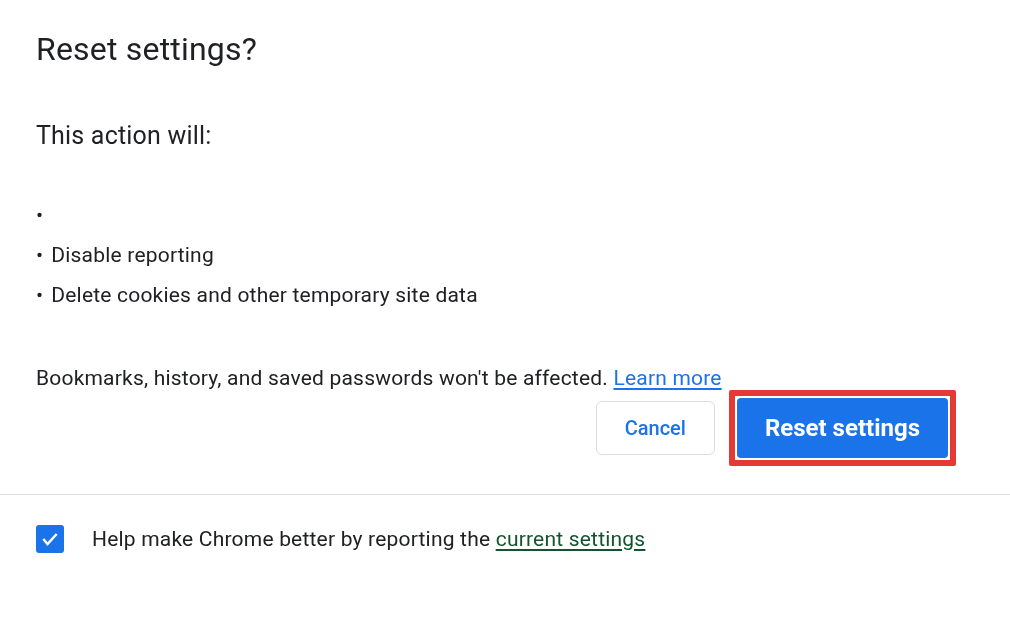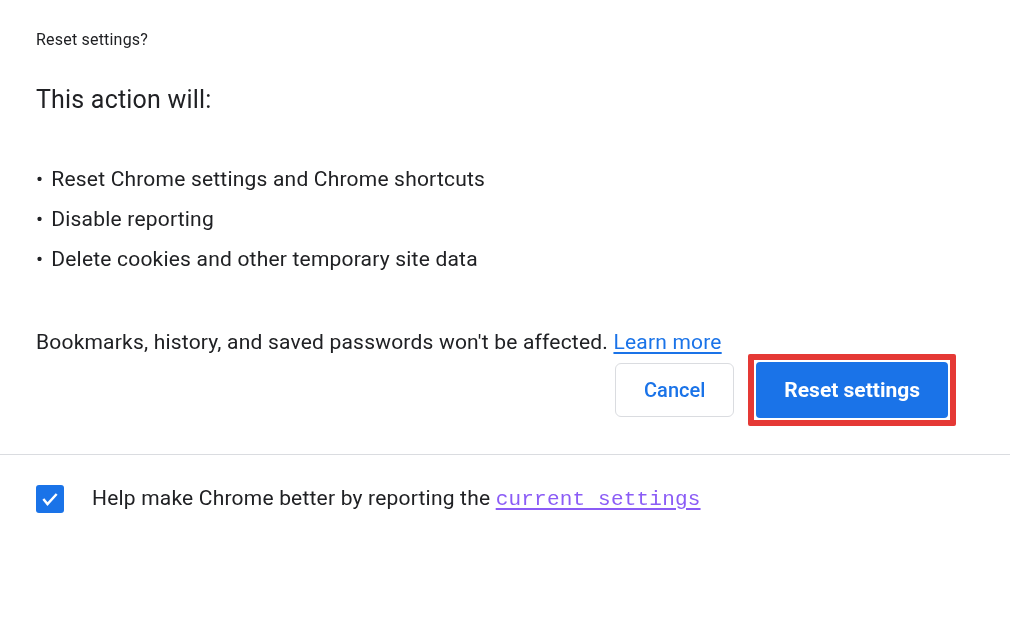"Reset settings?" .title { font-size: 16px -> 32px; margin-bottom: 36px -> 53px }
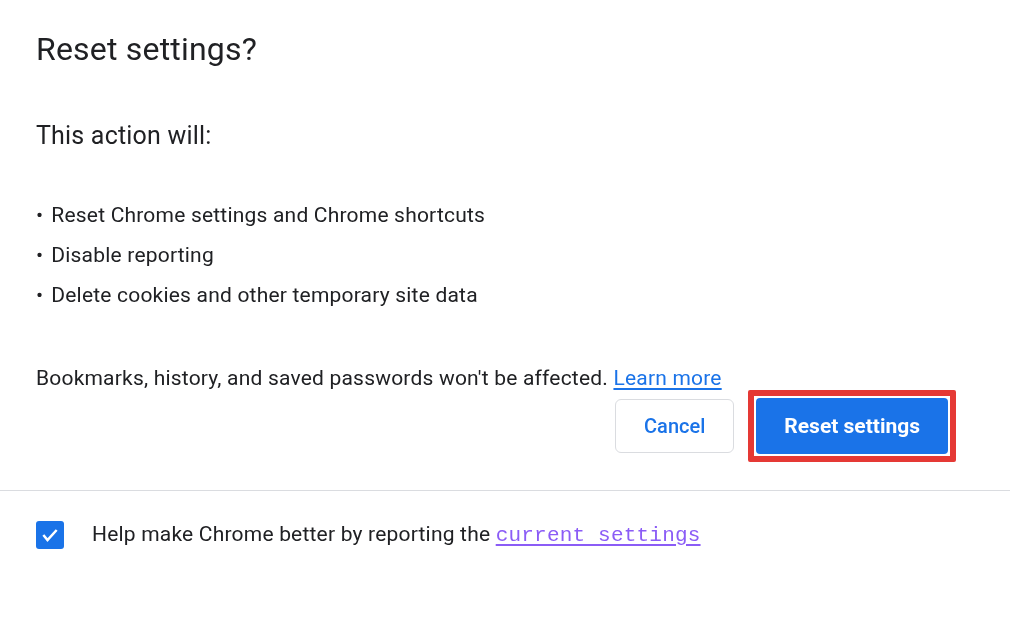"Reset Chrome settings and Chrome" span { html: <span>Reset Chrome settings and Chrome shortcuts</span> -> none }
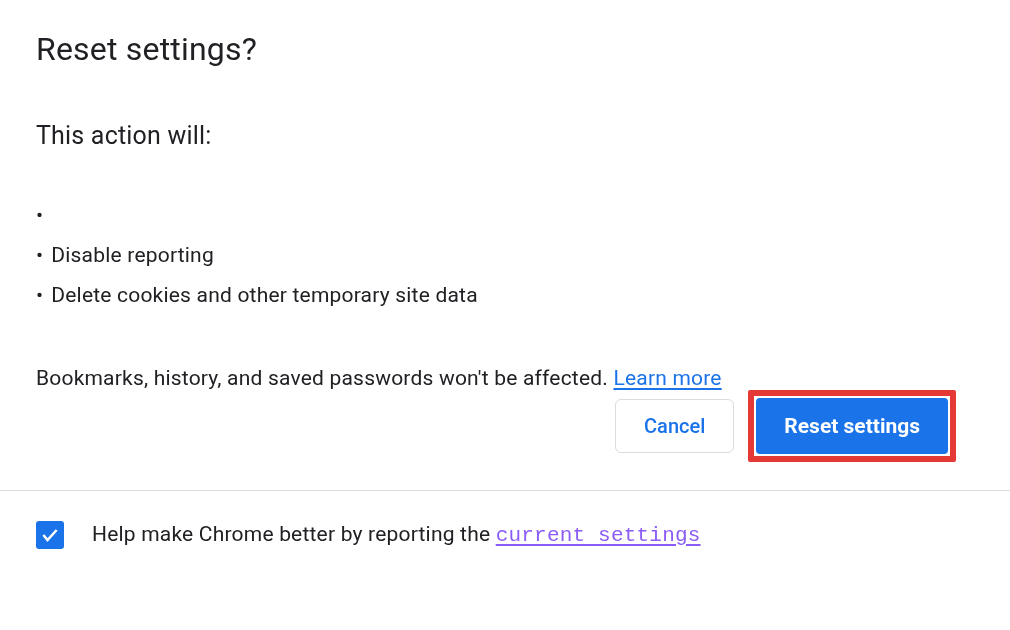"Reset settings" .btn-primary { font-size: 21px -> 24px }
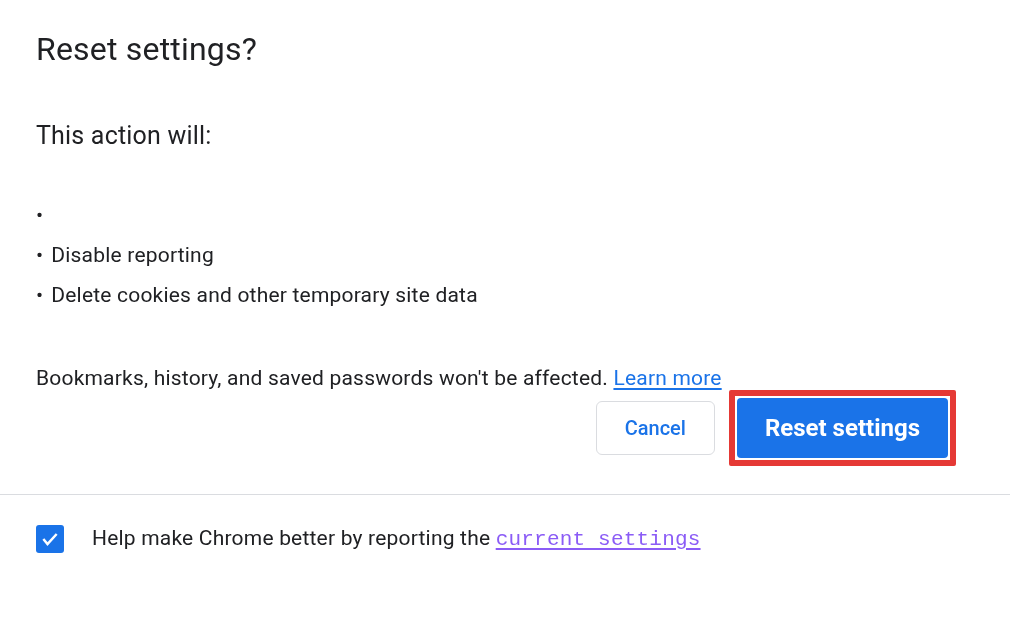"current settings" .current-settings { color: #8b5cf6 -> #14532d; font-family: Liberation Mono, monospace -> none }
